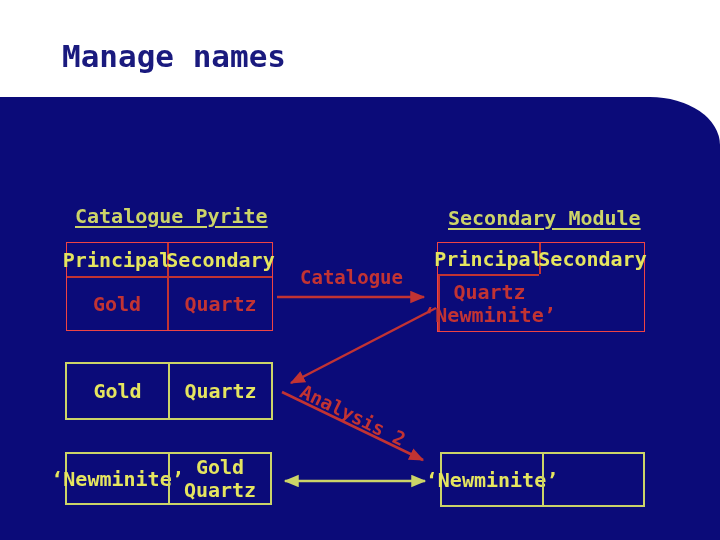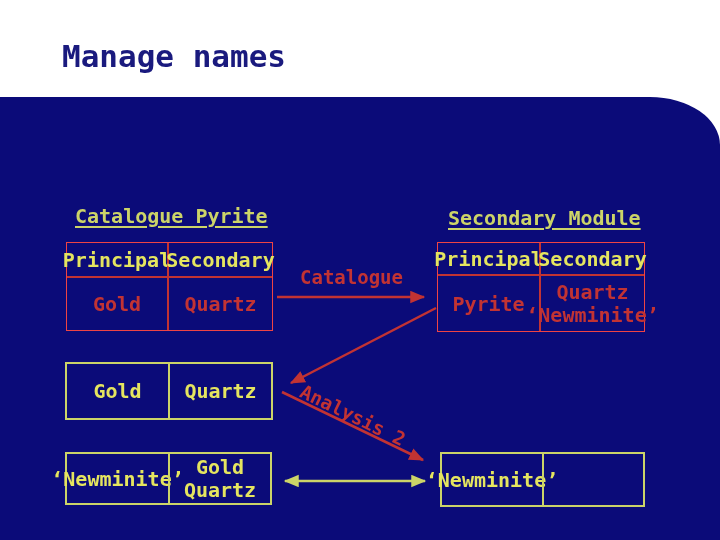"Pyrite" div.cell { html: <div>Pyrite</div> -> none }
